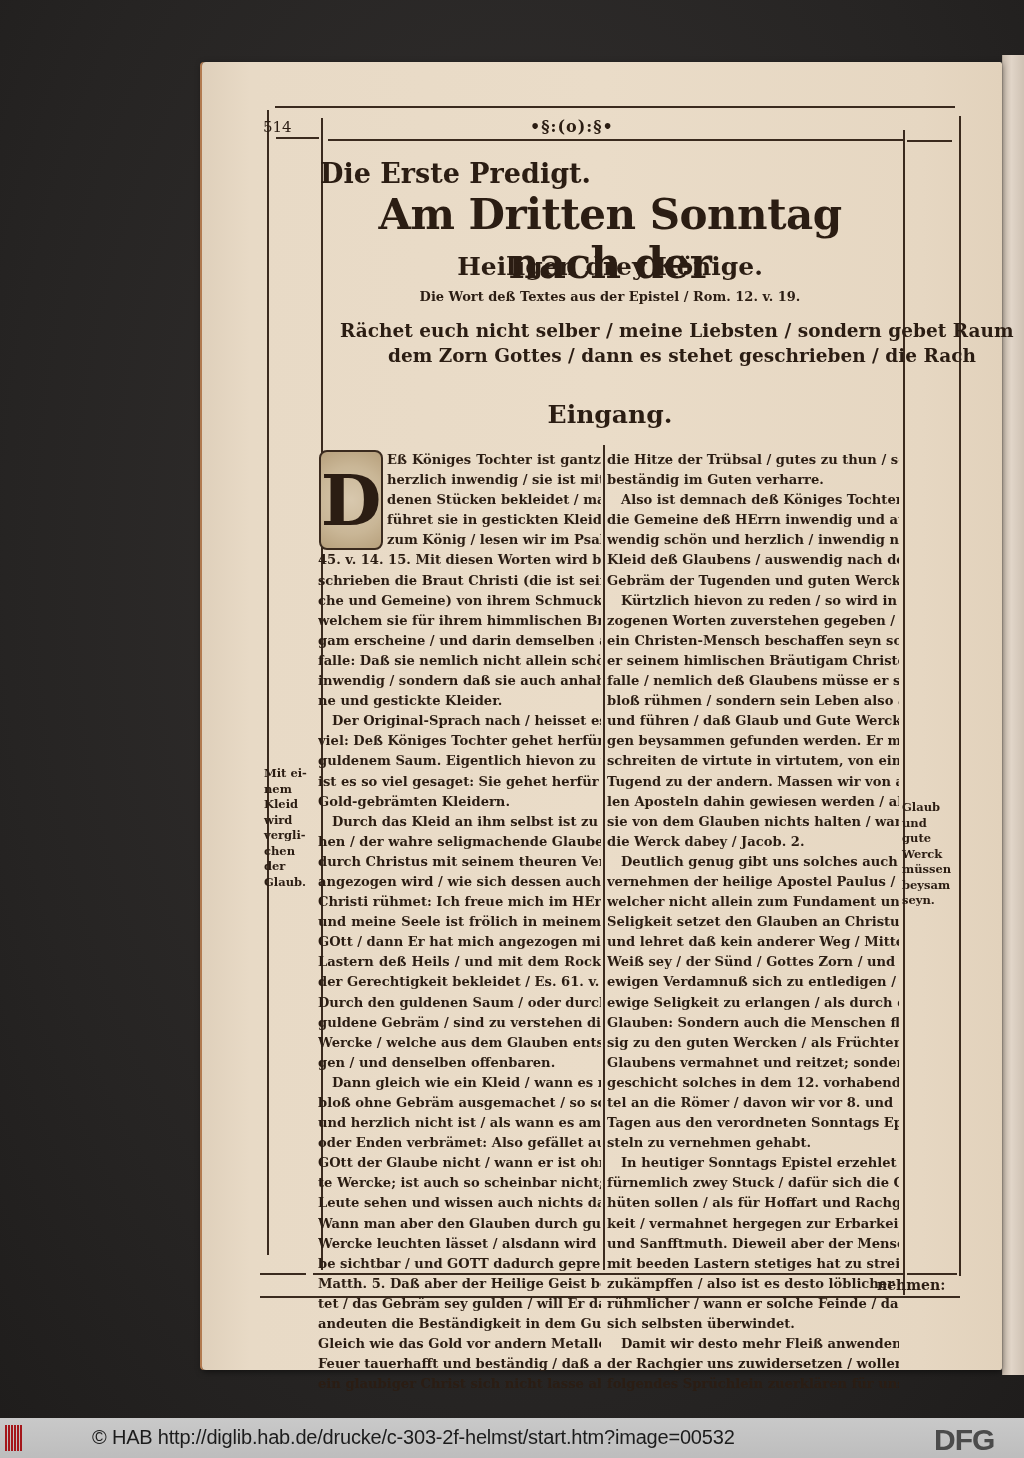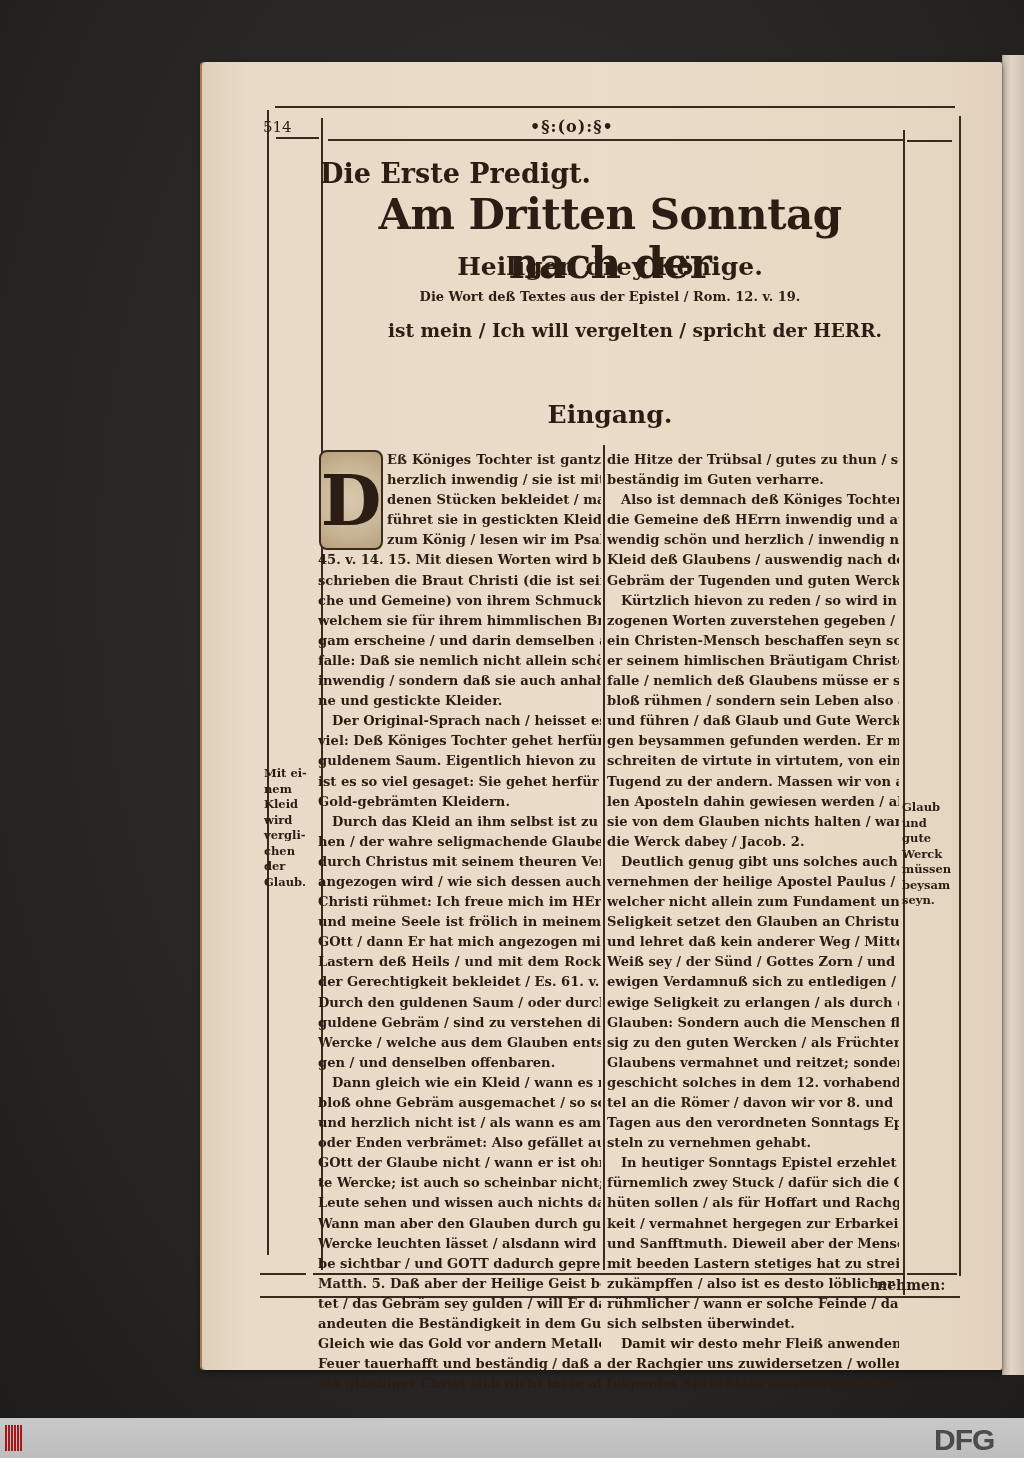"Rächet euch nicht selber /" div.l1 { html: none -> <div>Rächet euch nicht selber / meine Liebsten / sondern gebet Raum</div> }
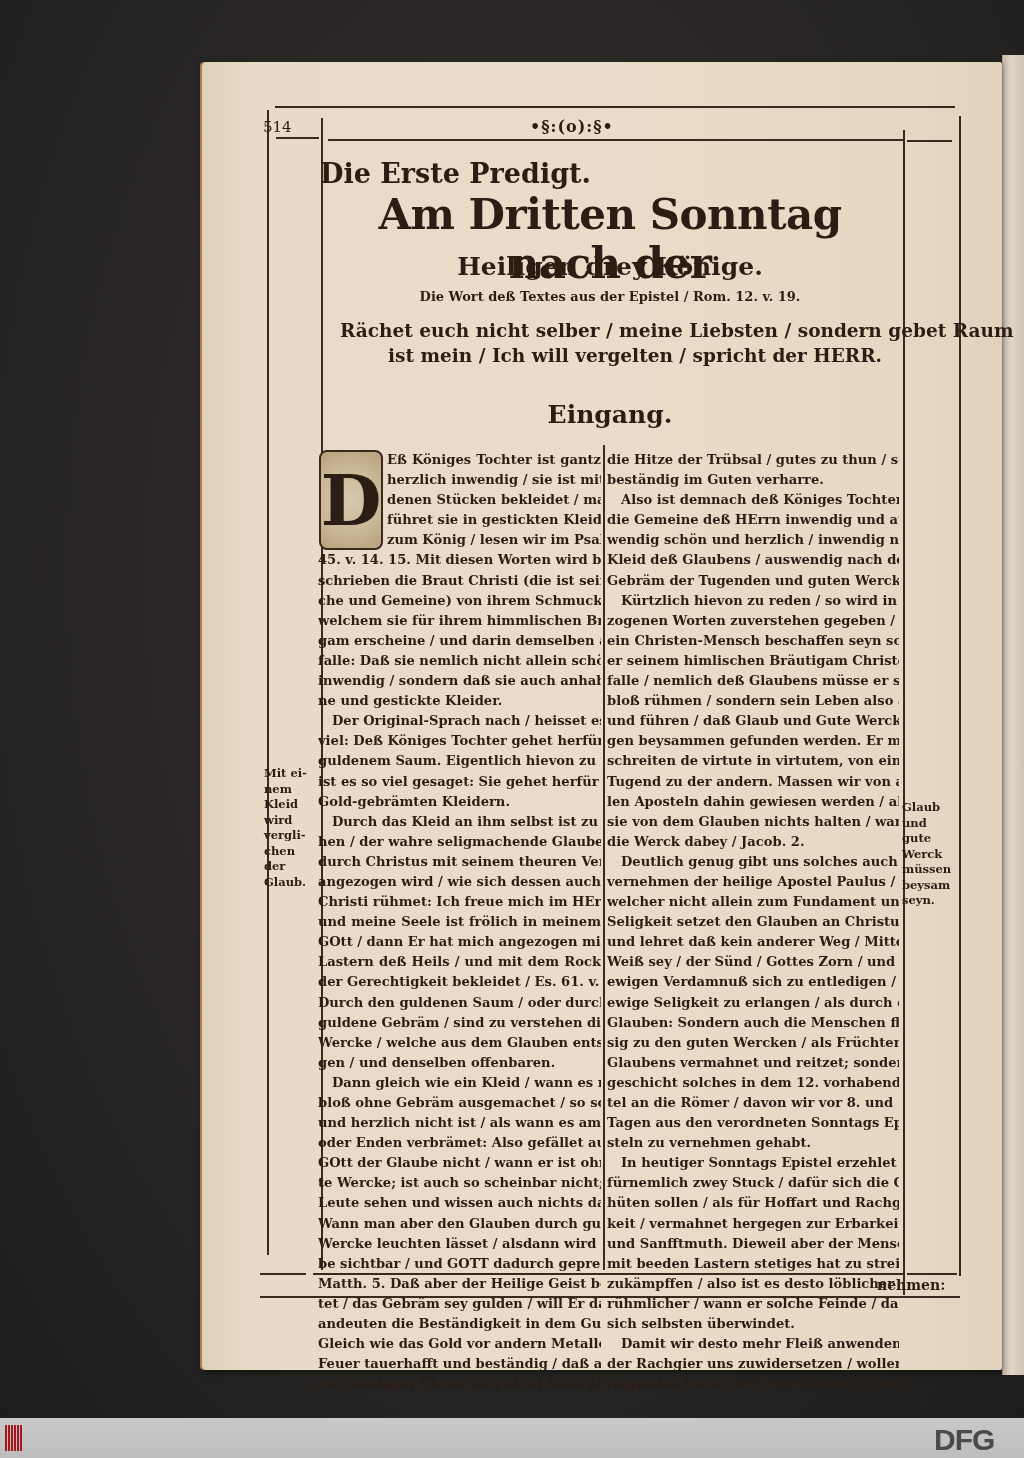"dem Zorn Gottes / dann" div.l2 { html: none -> <div>dem Zorn Gottes / dann es stehet geschrieben / die Rach</div> }
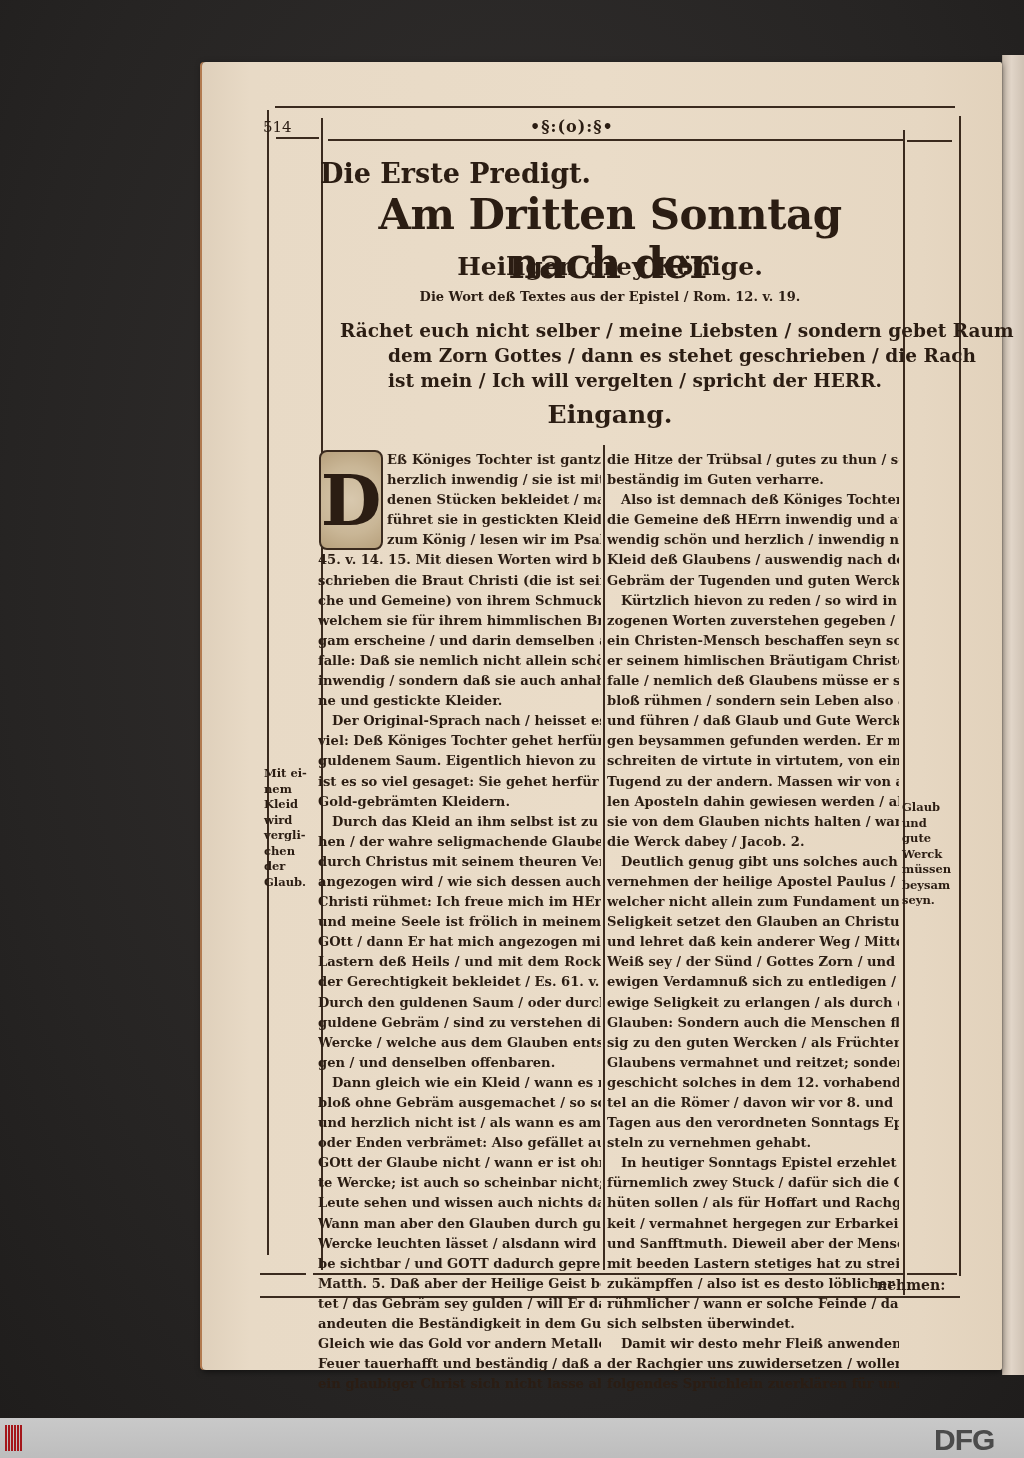"ist mein / Ich will" div.l3 { html: <div>ist mein / Ich will vergelten / spricht der HERR.</div> -> none }
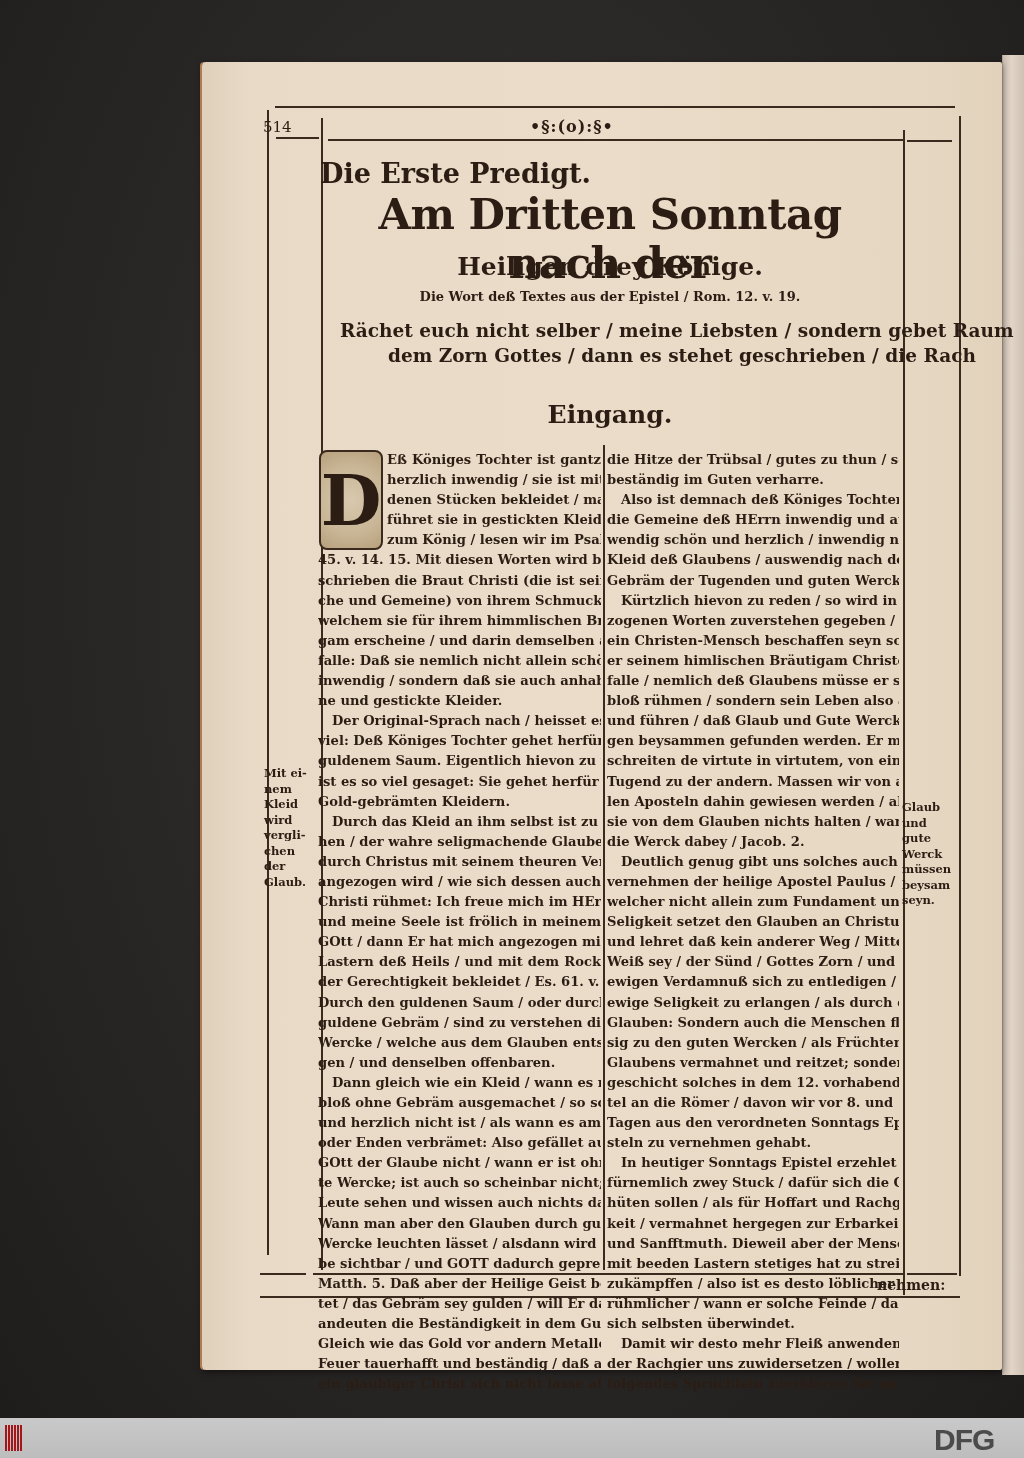"© HAB" div.footer-text { html: none -> <div>© HAB http://diglib.hab.de/drucke/c-303-2f-helmst/start.htm?image=00532</div> }
